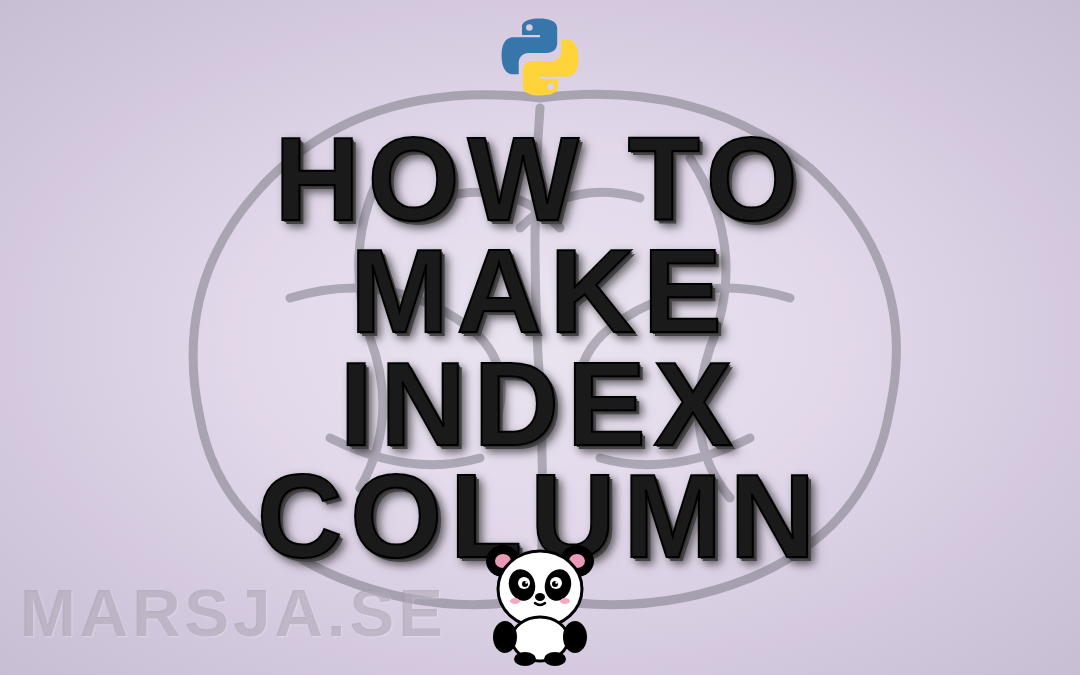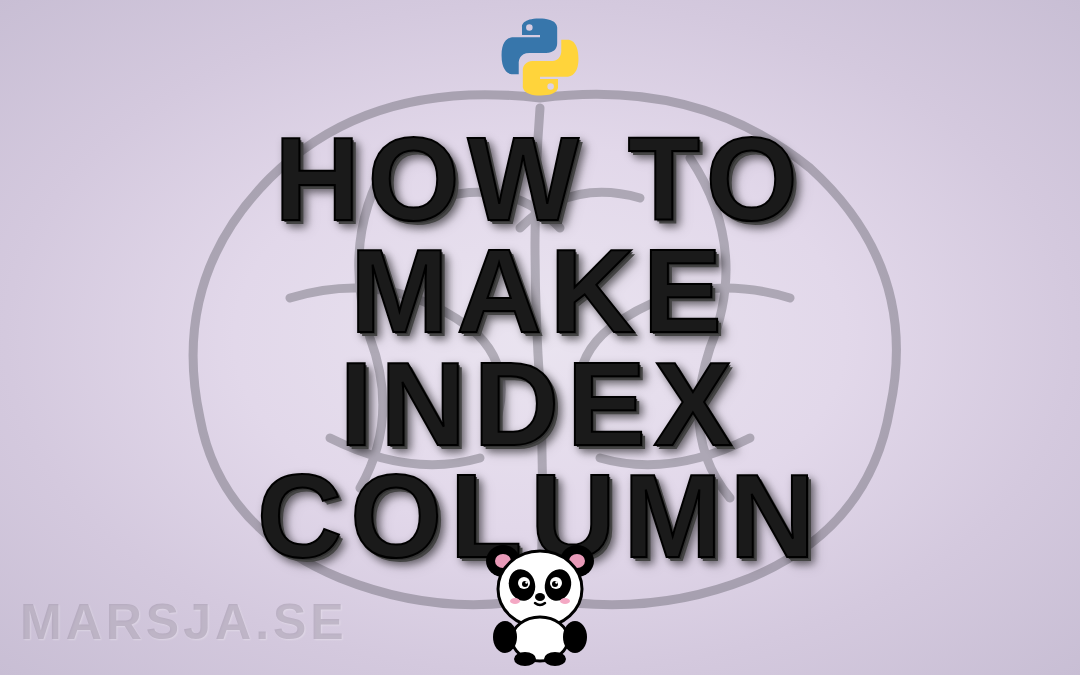"MARSJA.SE" .watermark { font-size: 50px -> 67px }
